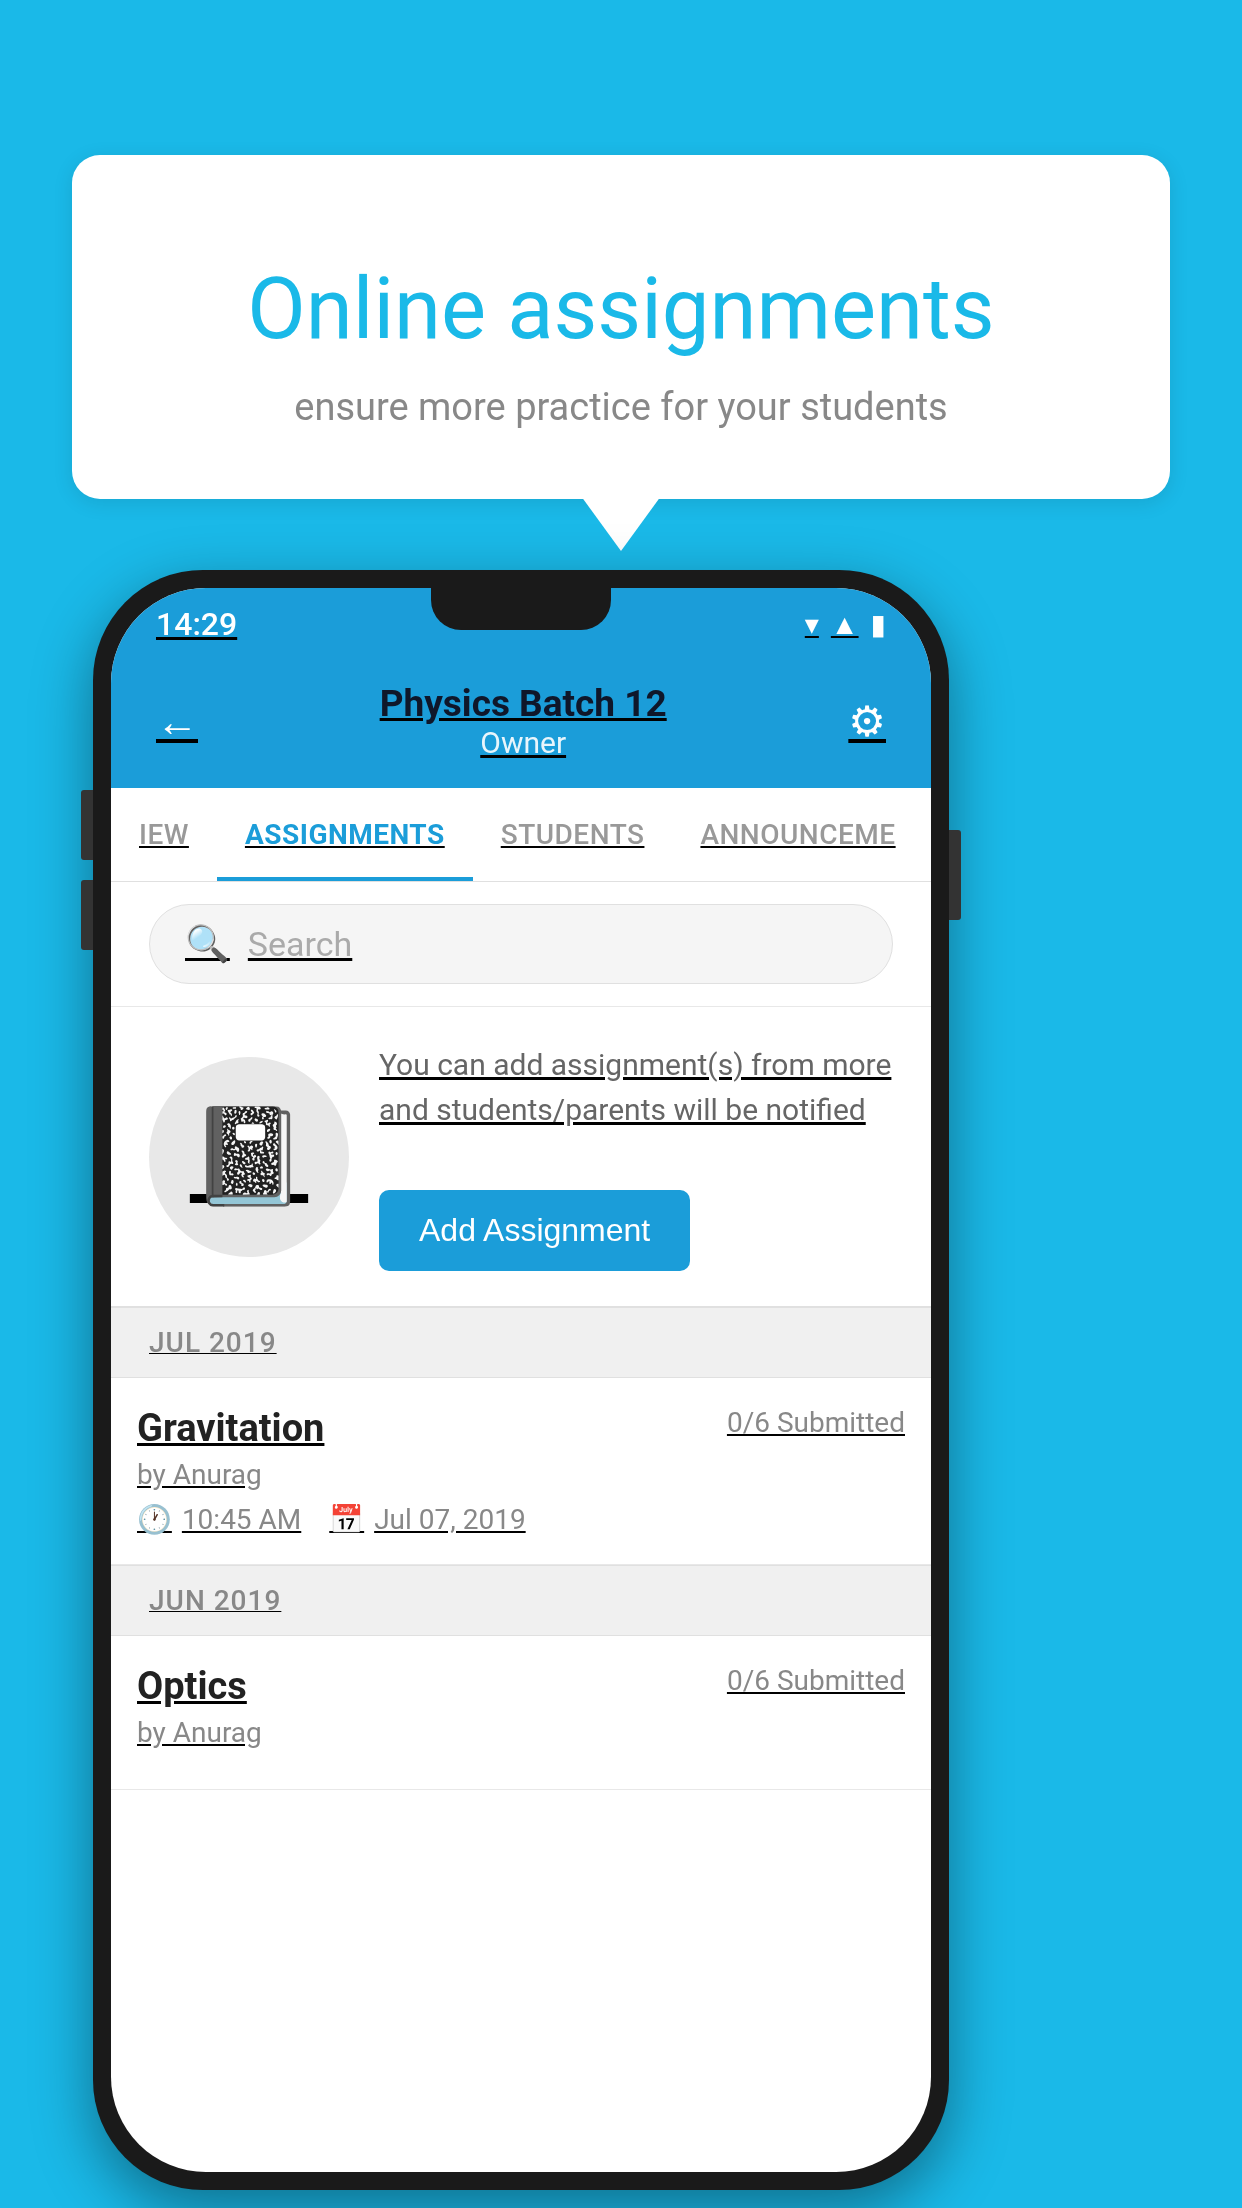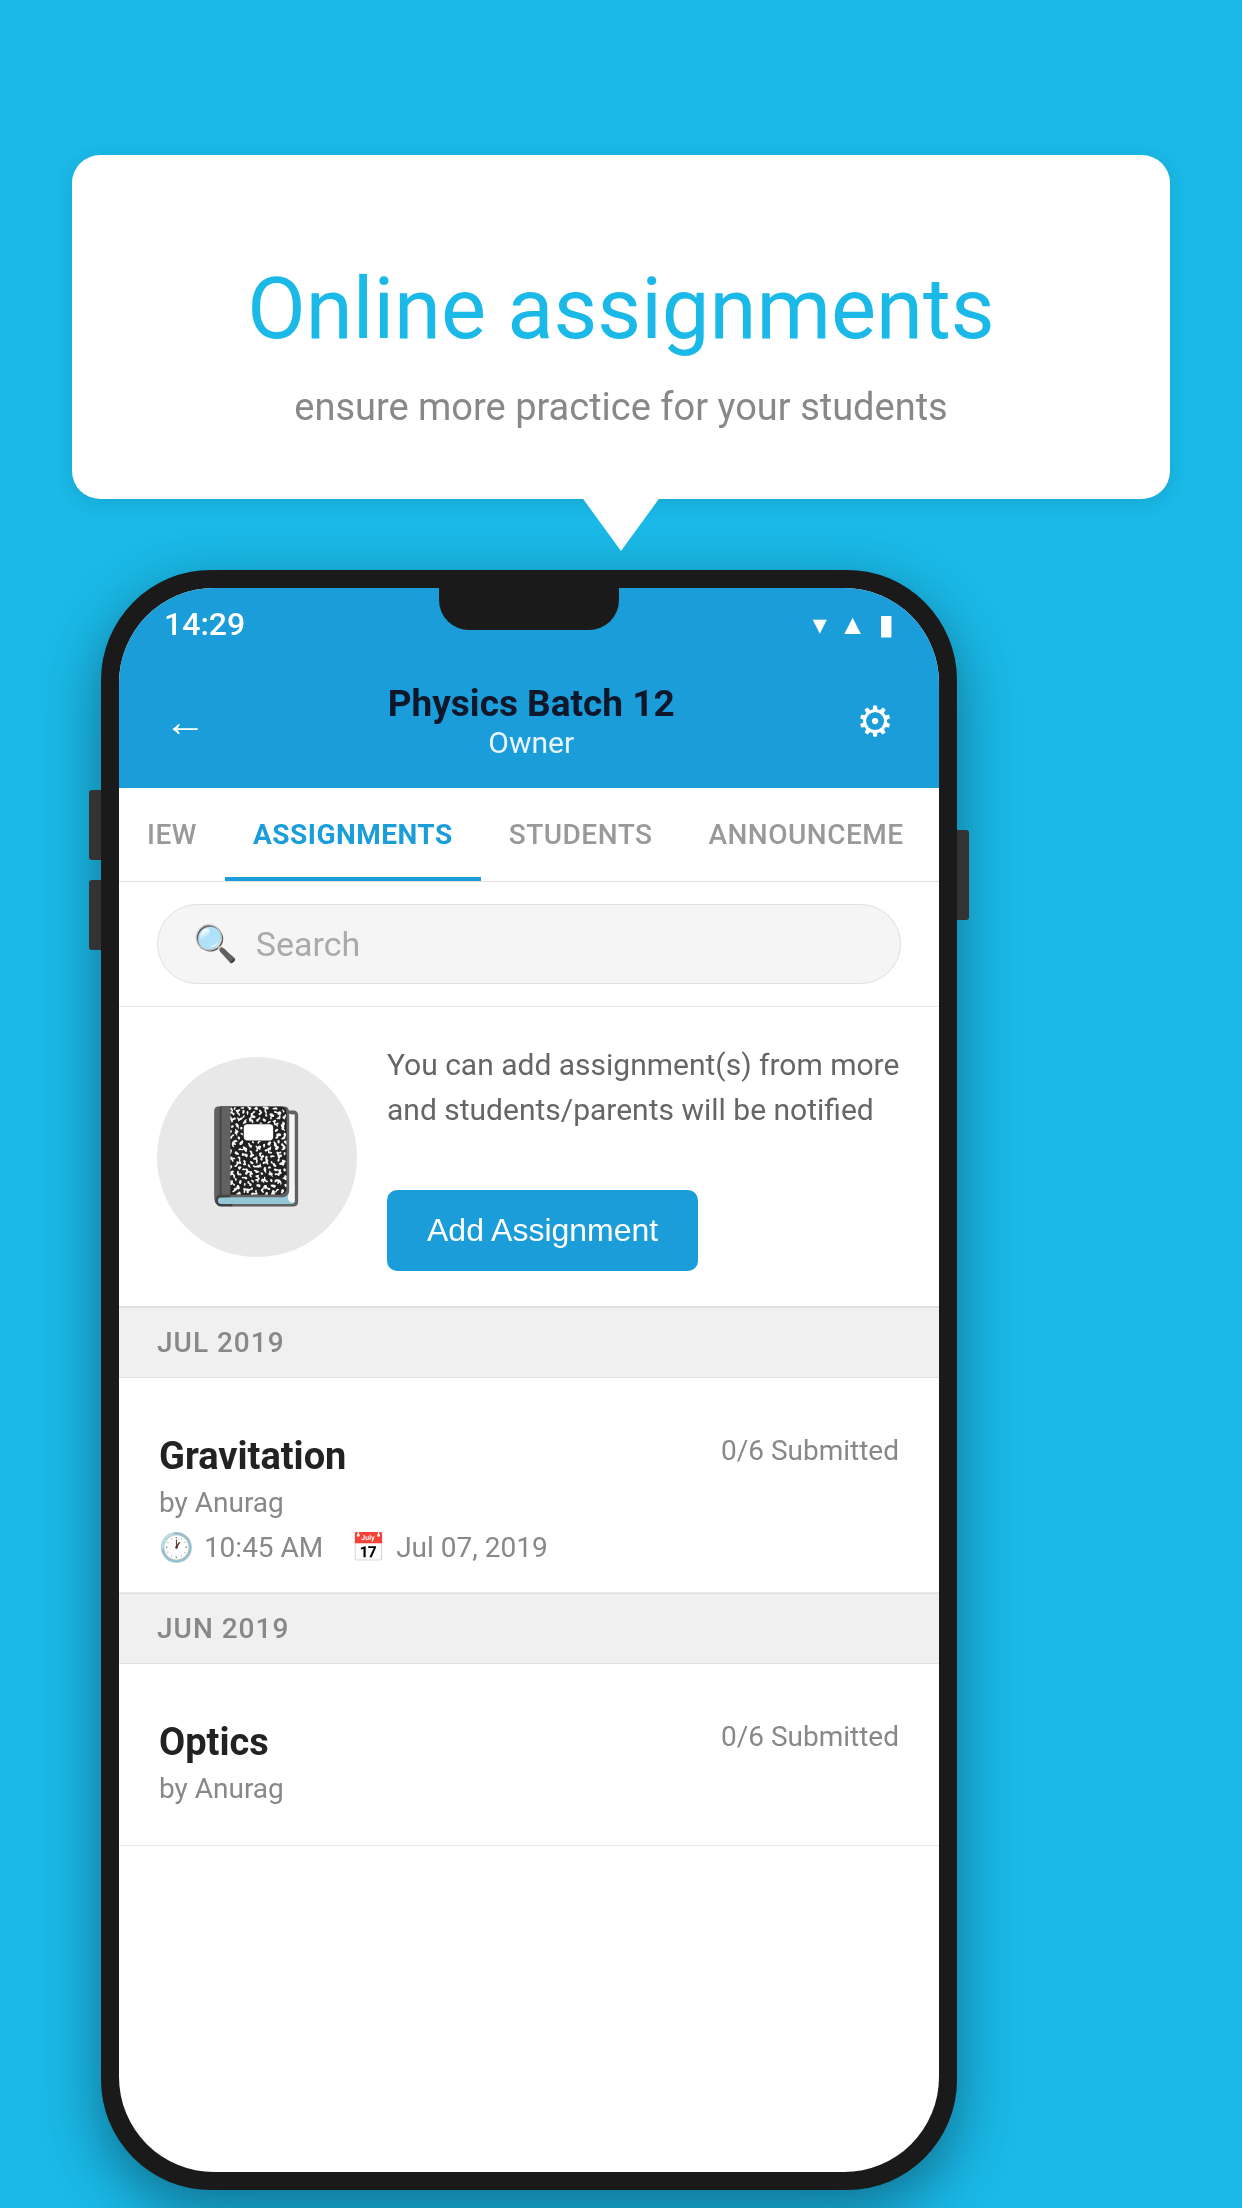"14:29" .phone-wrapper { left: 101px -> 93px; text-decoration: none -> underline }
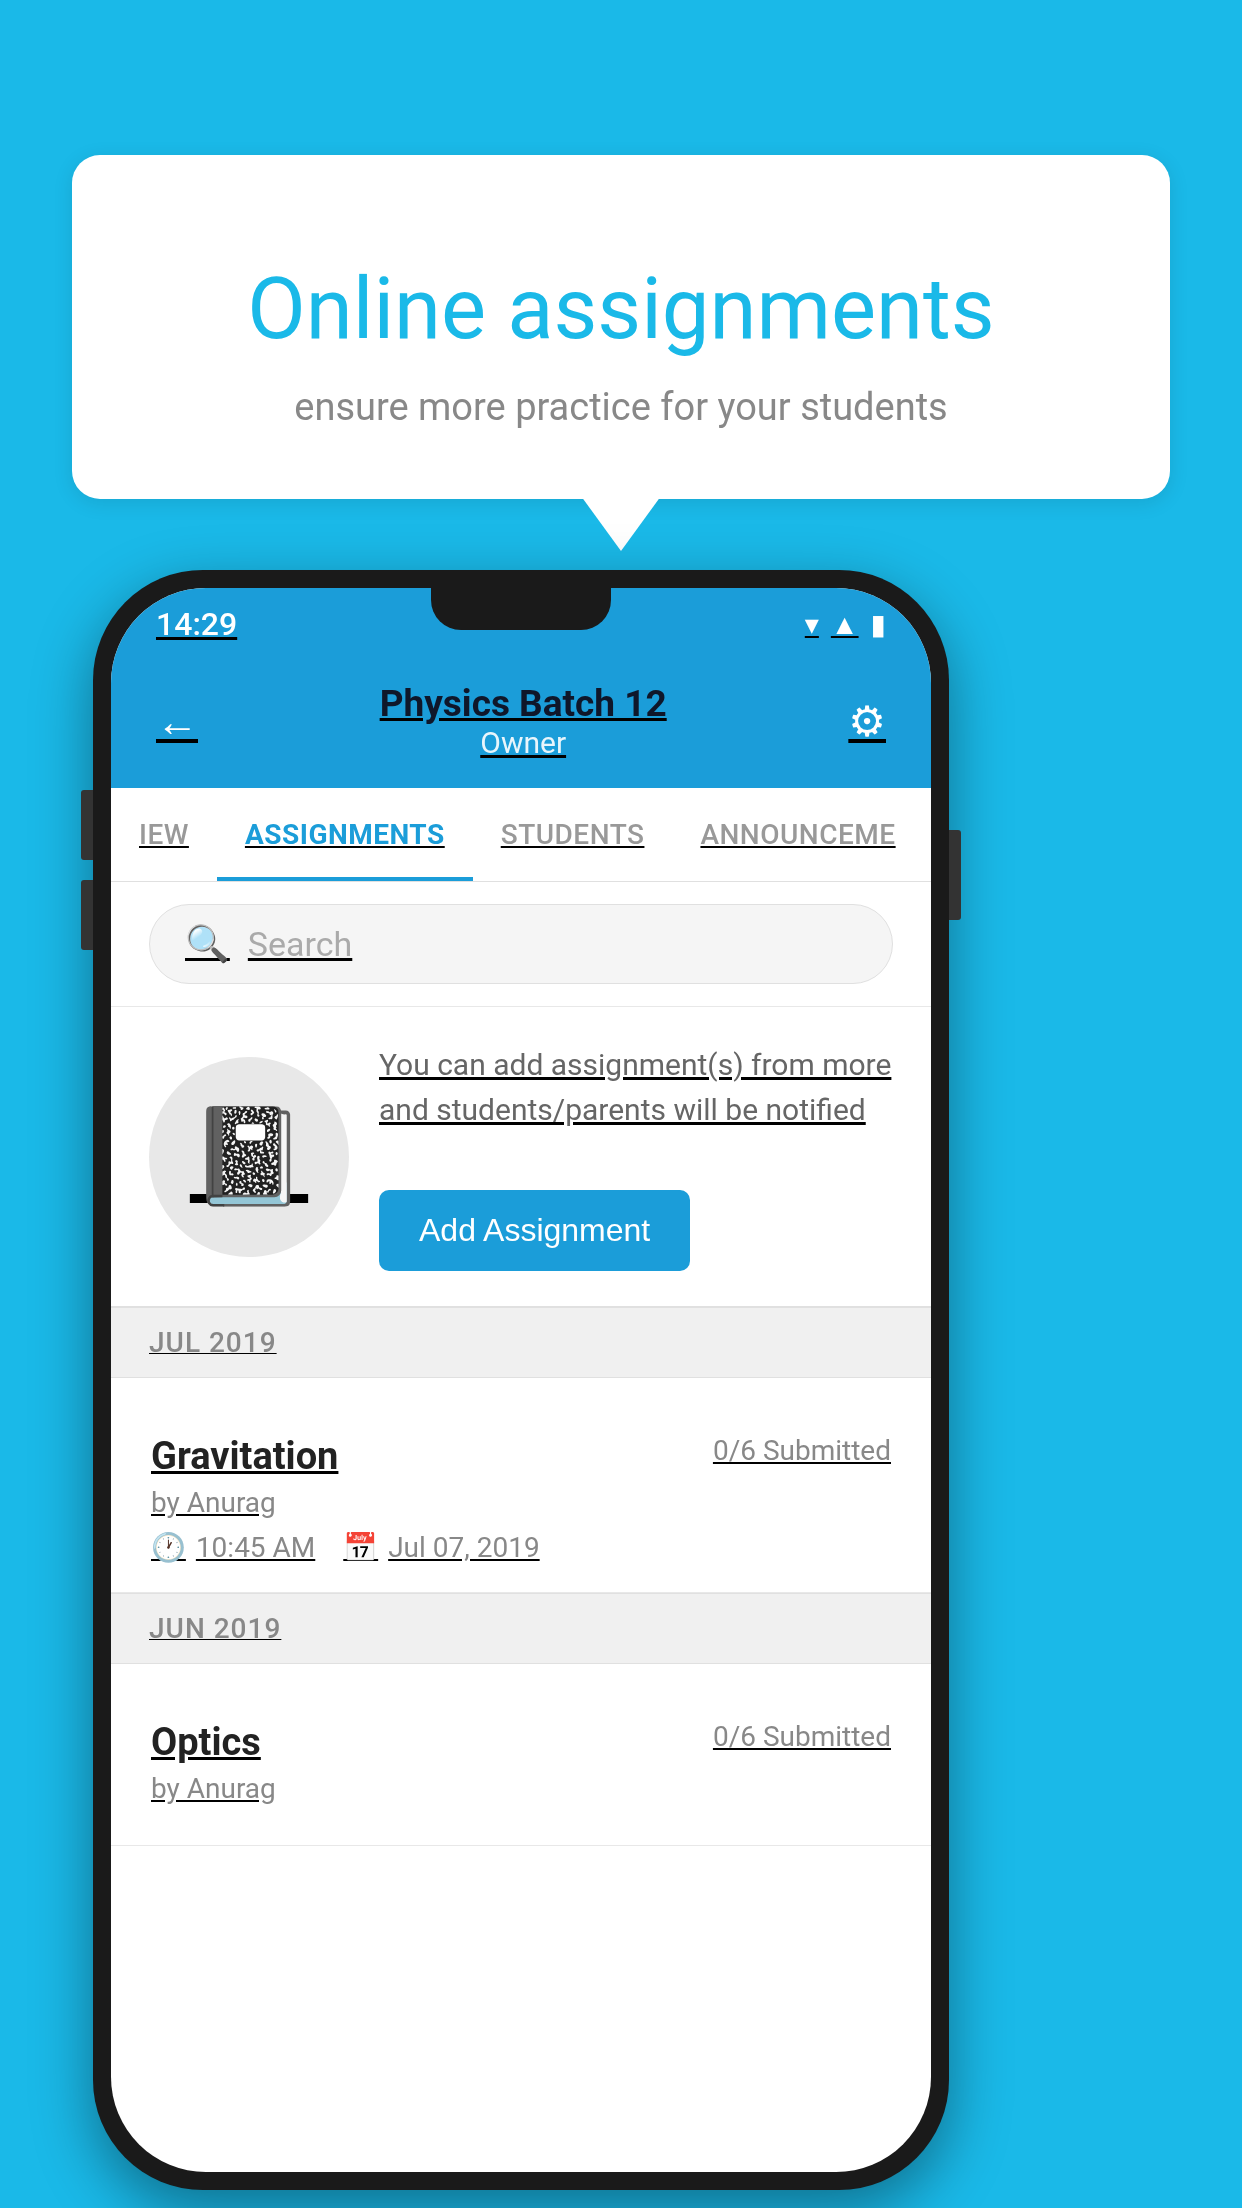"Gravitation" .assignment-item { margin-top: 28px -> none; padding: 28px 40px -> 28px 26px }
